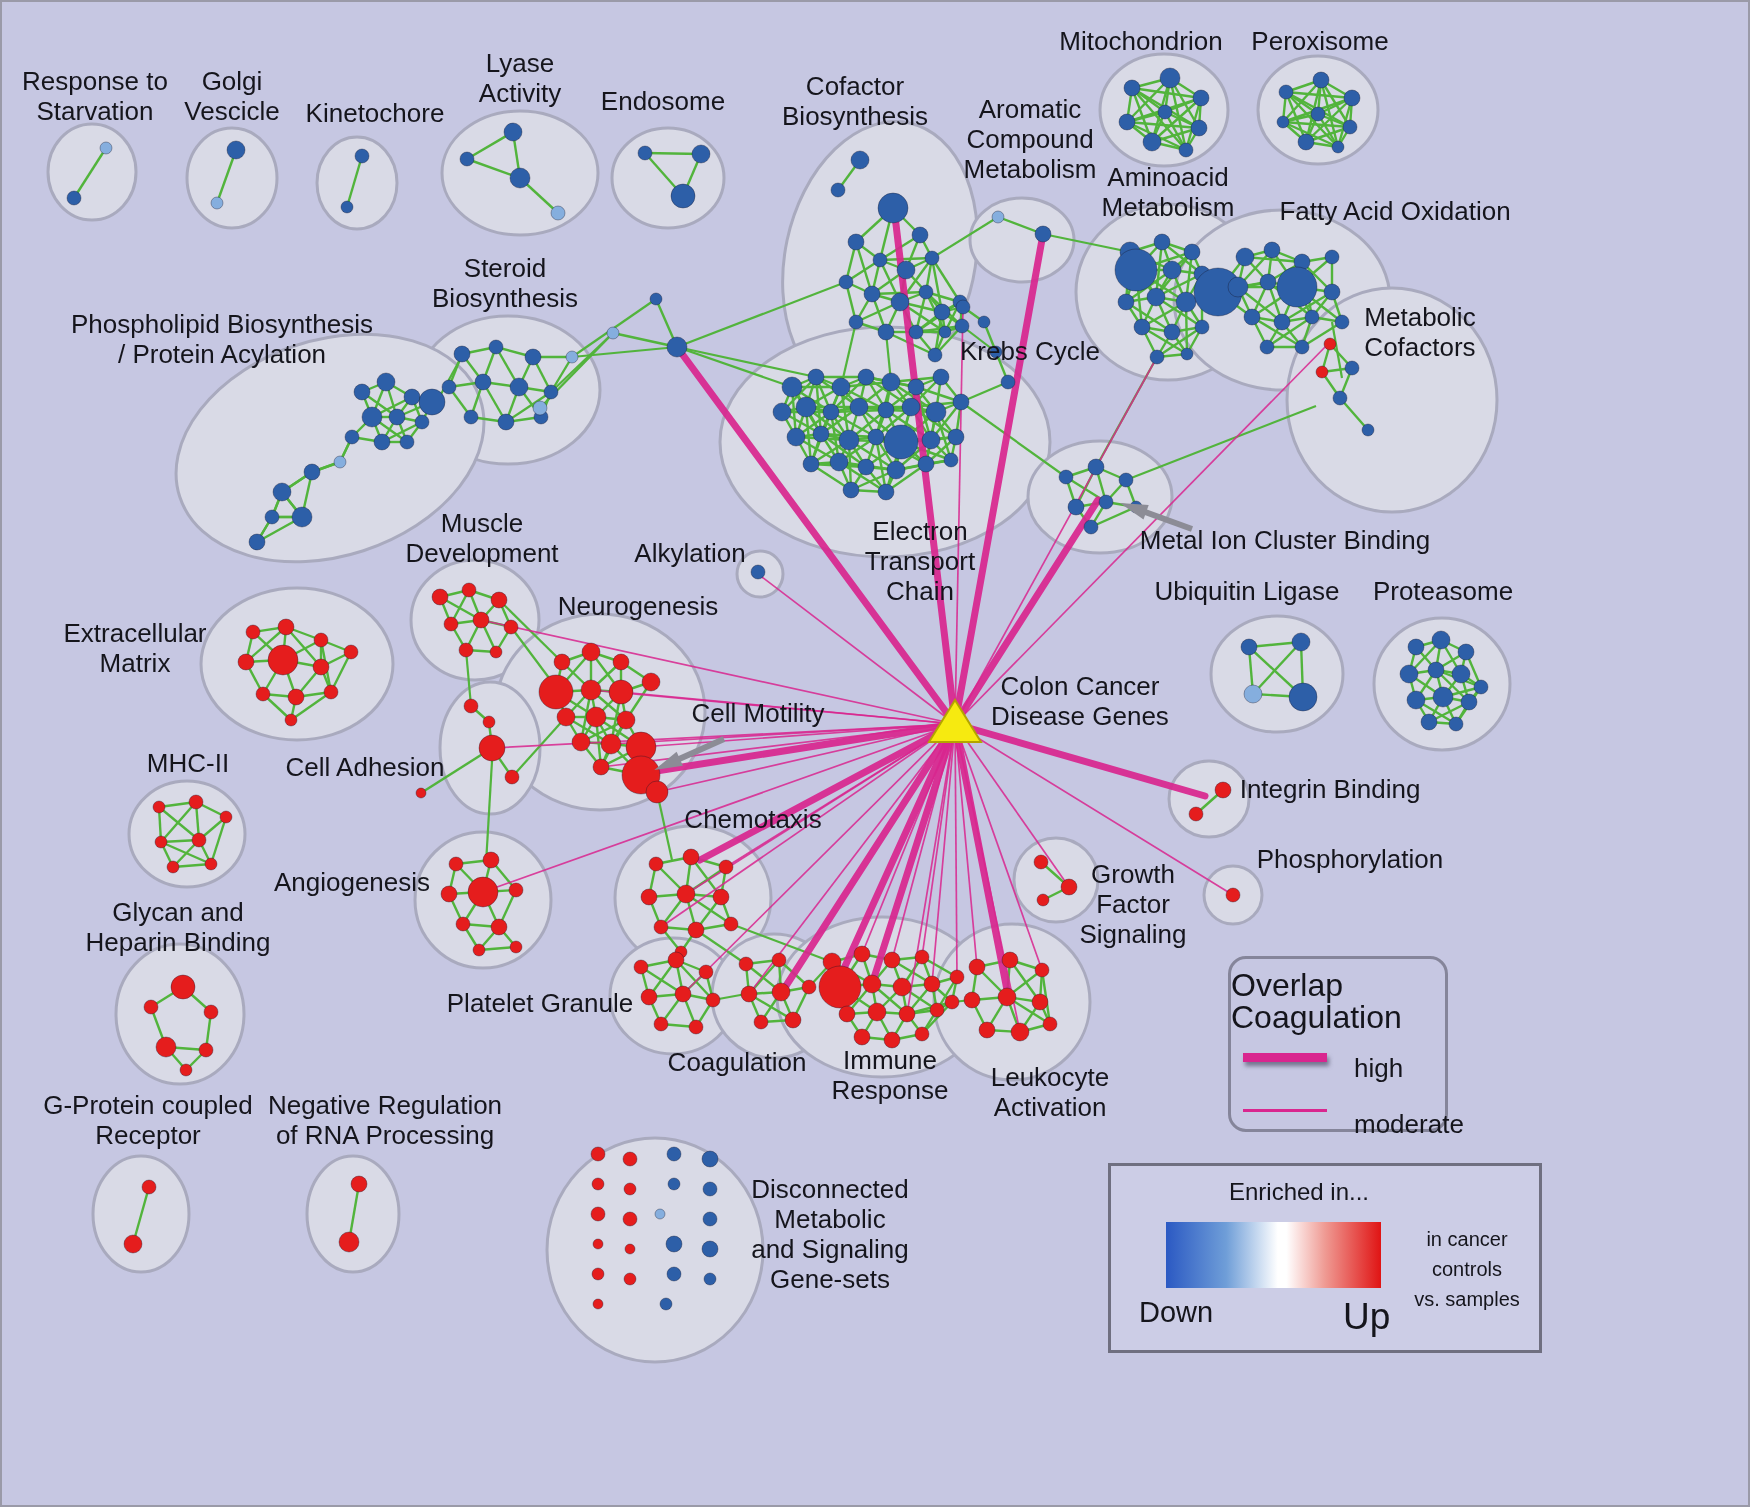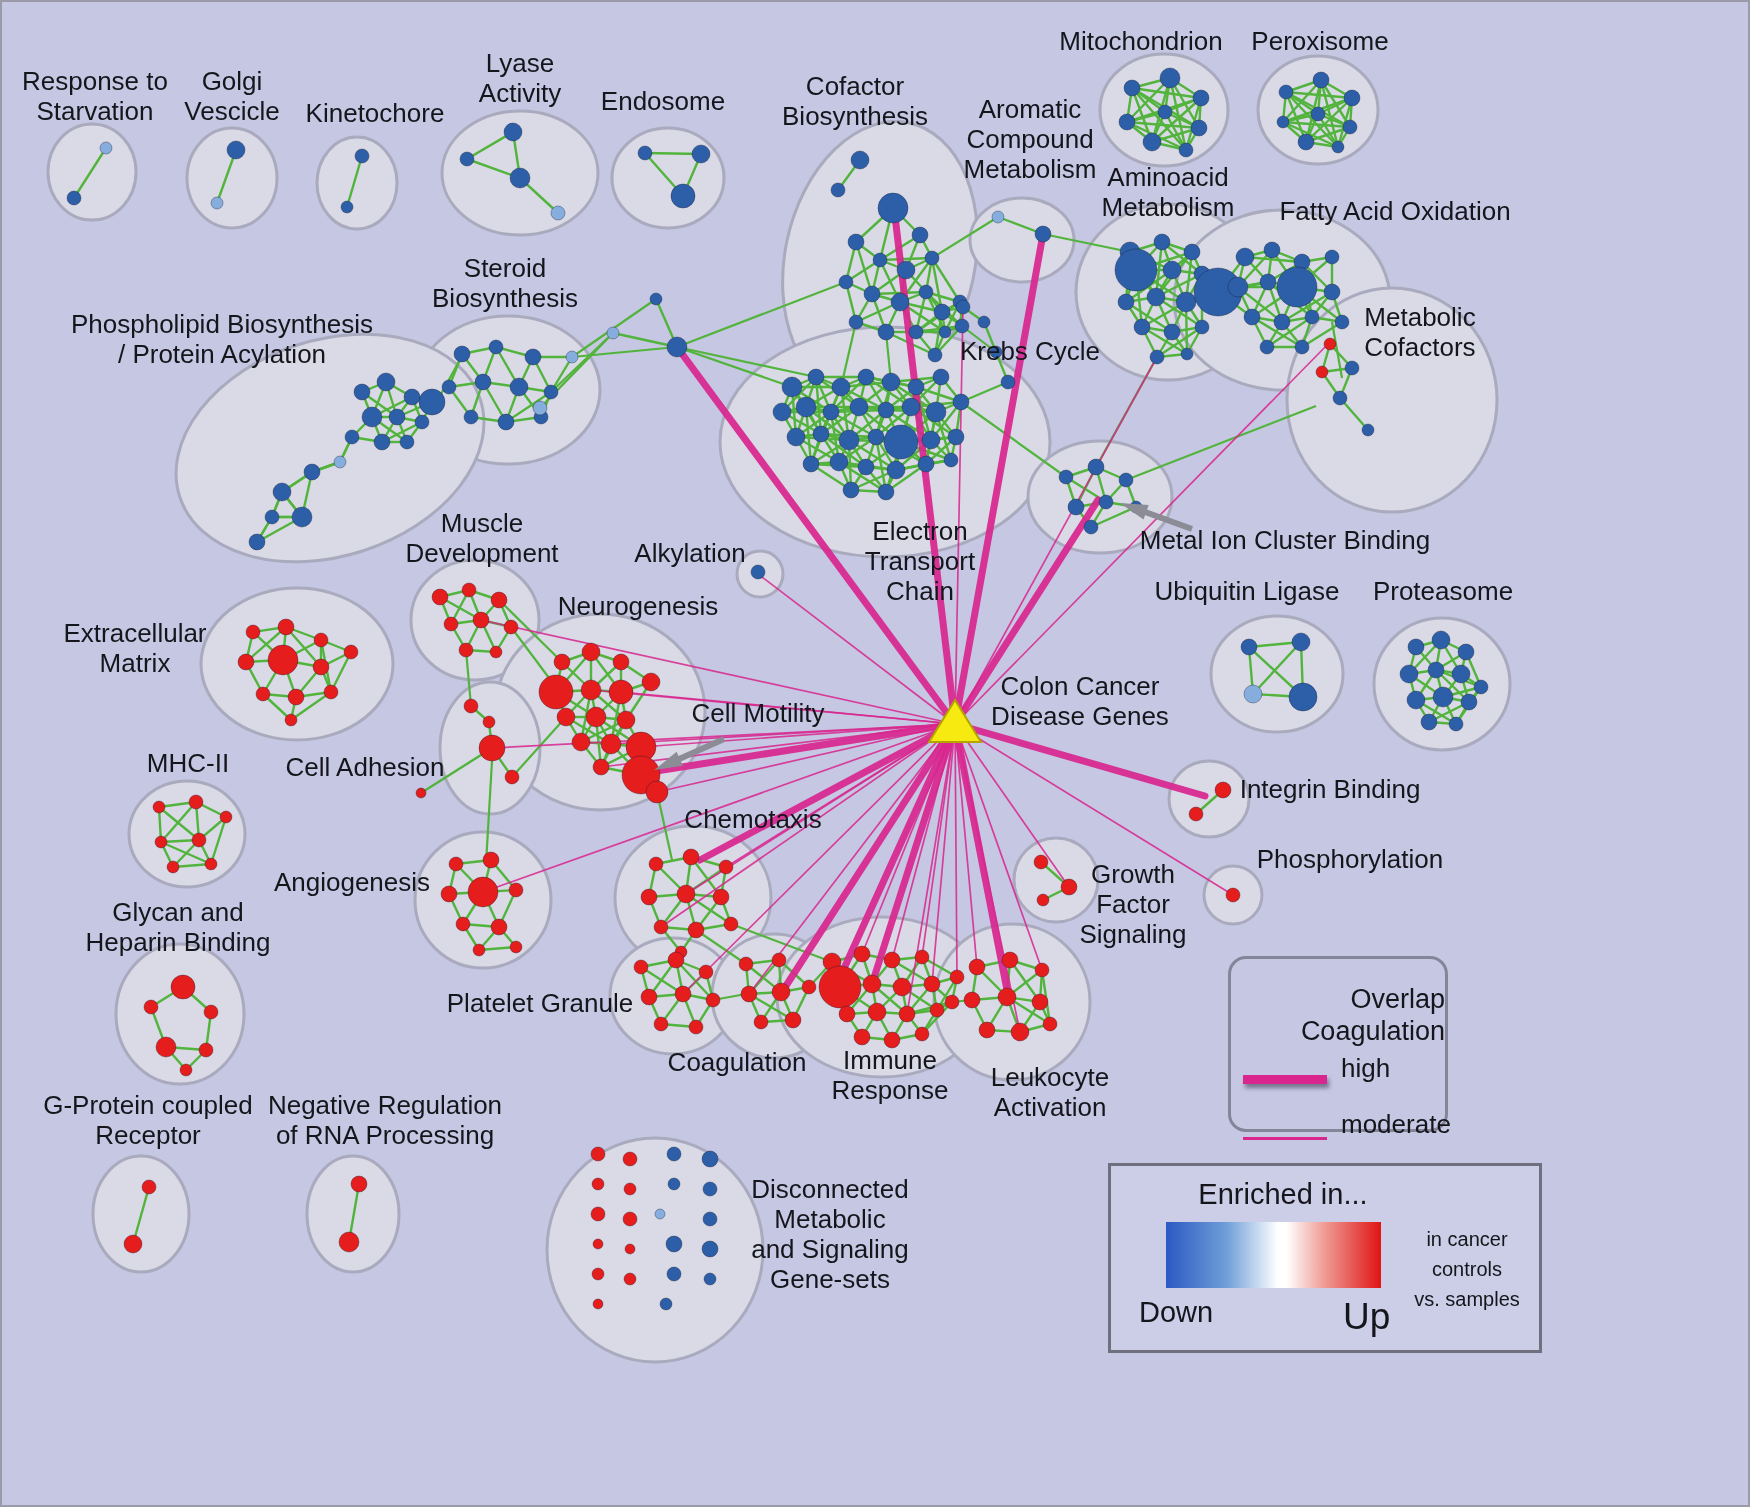"Overlap" #overlap-legend .title { font-size: 27px -> 32px; margin-top: 24px -> 10px; text-align: right -> left }
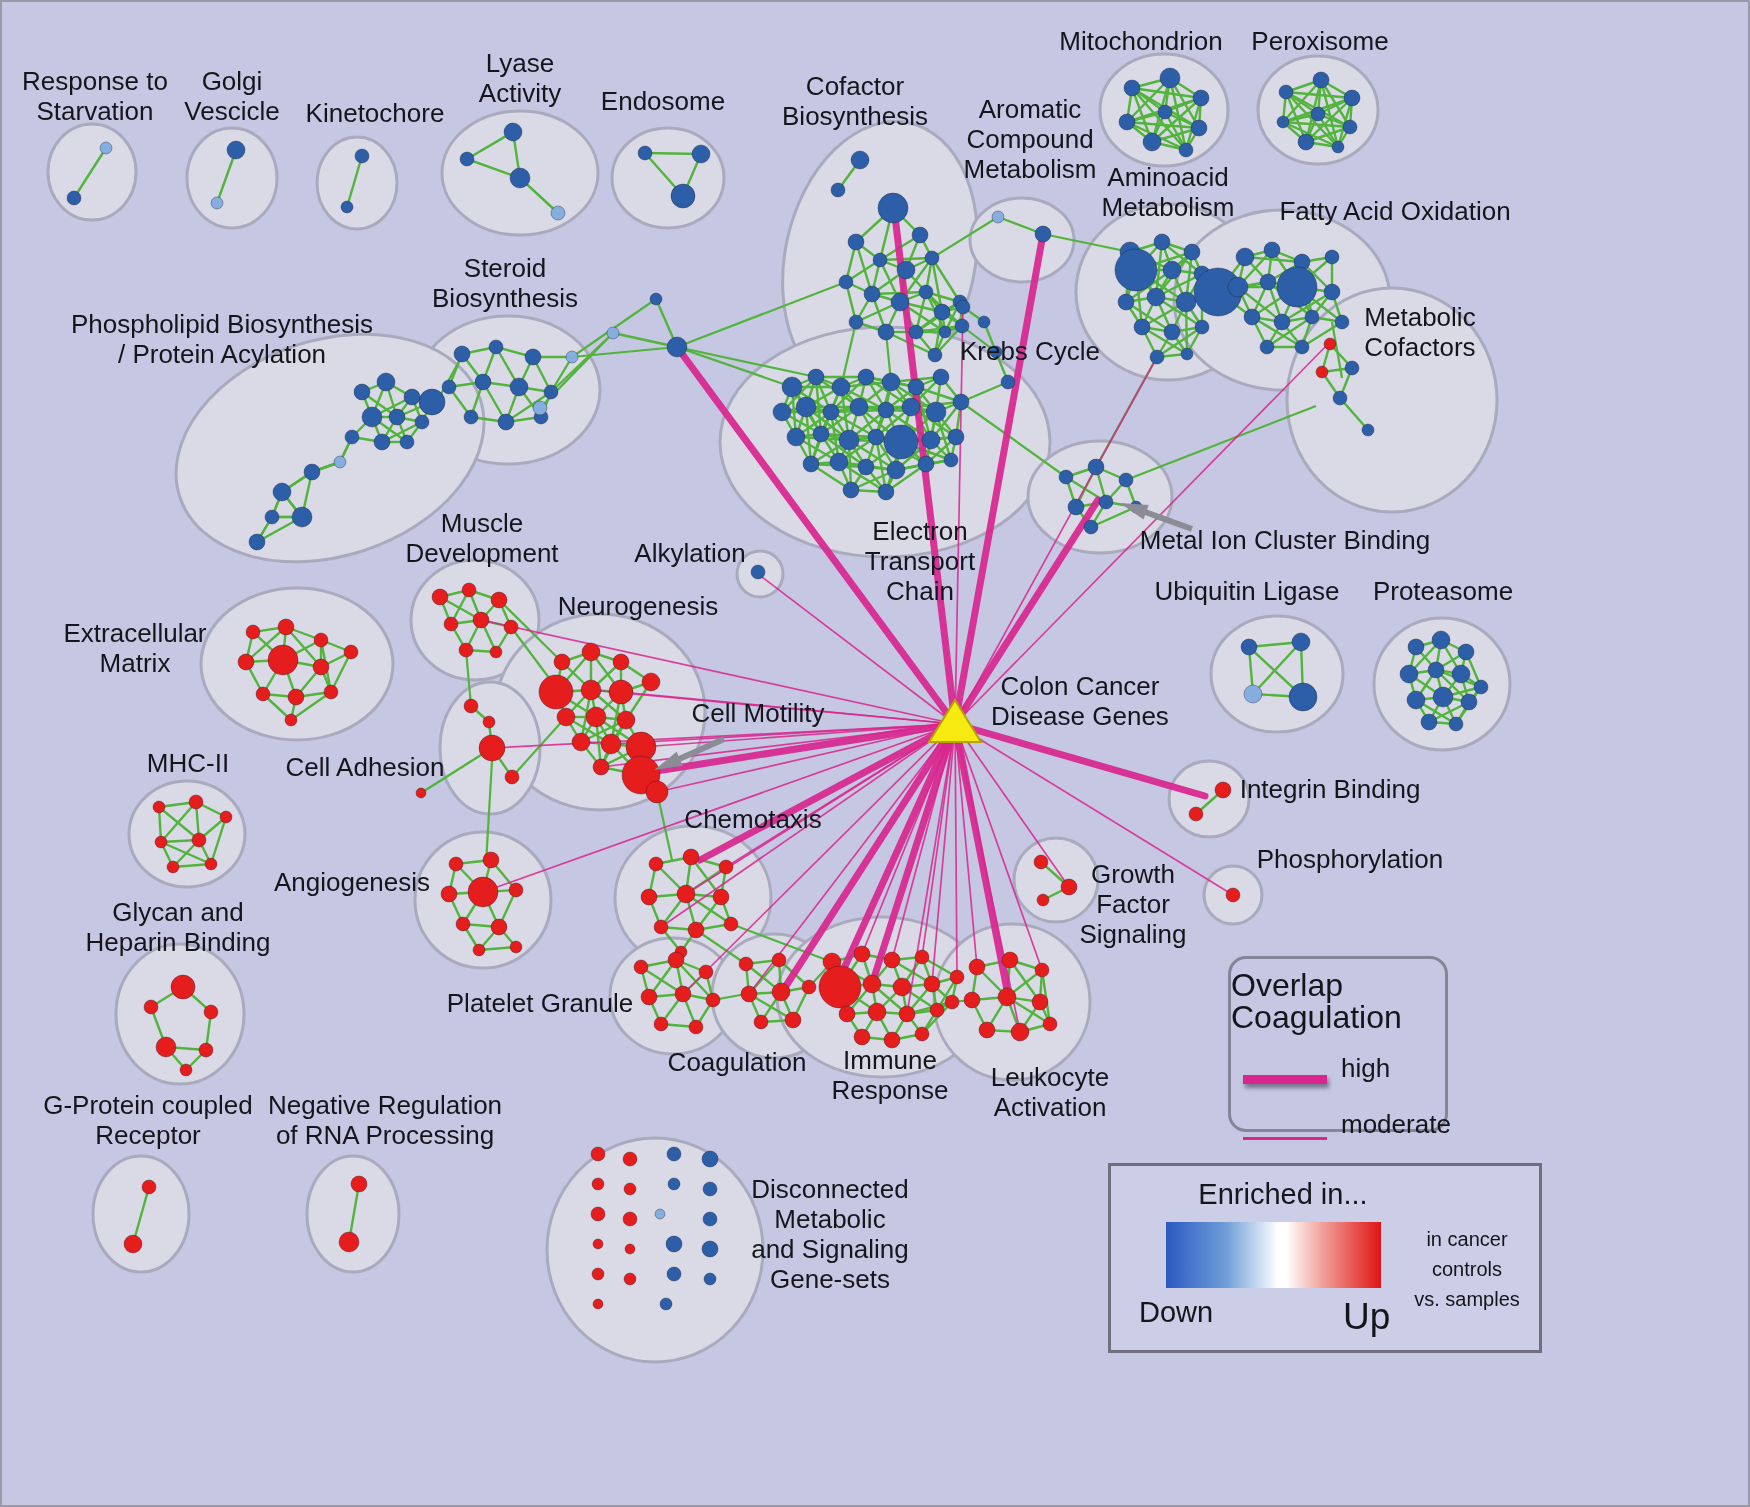"high" .ov-row { align-items: flex-end -> flex-start; gap: none -> 13px }
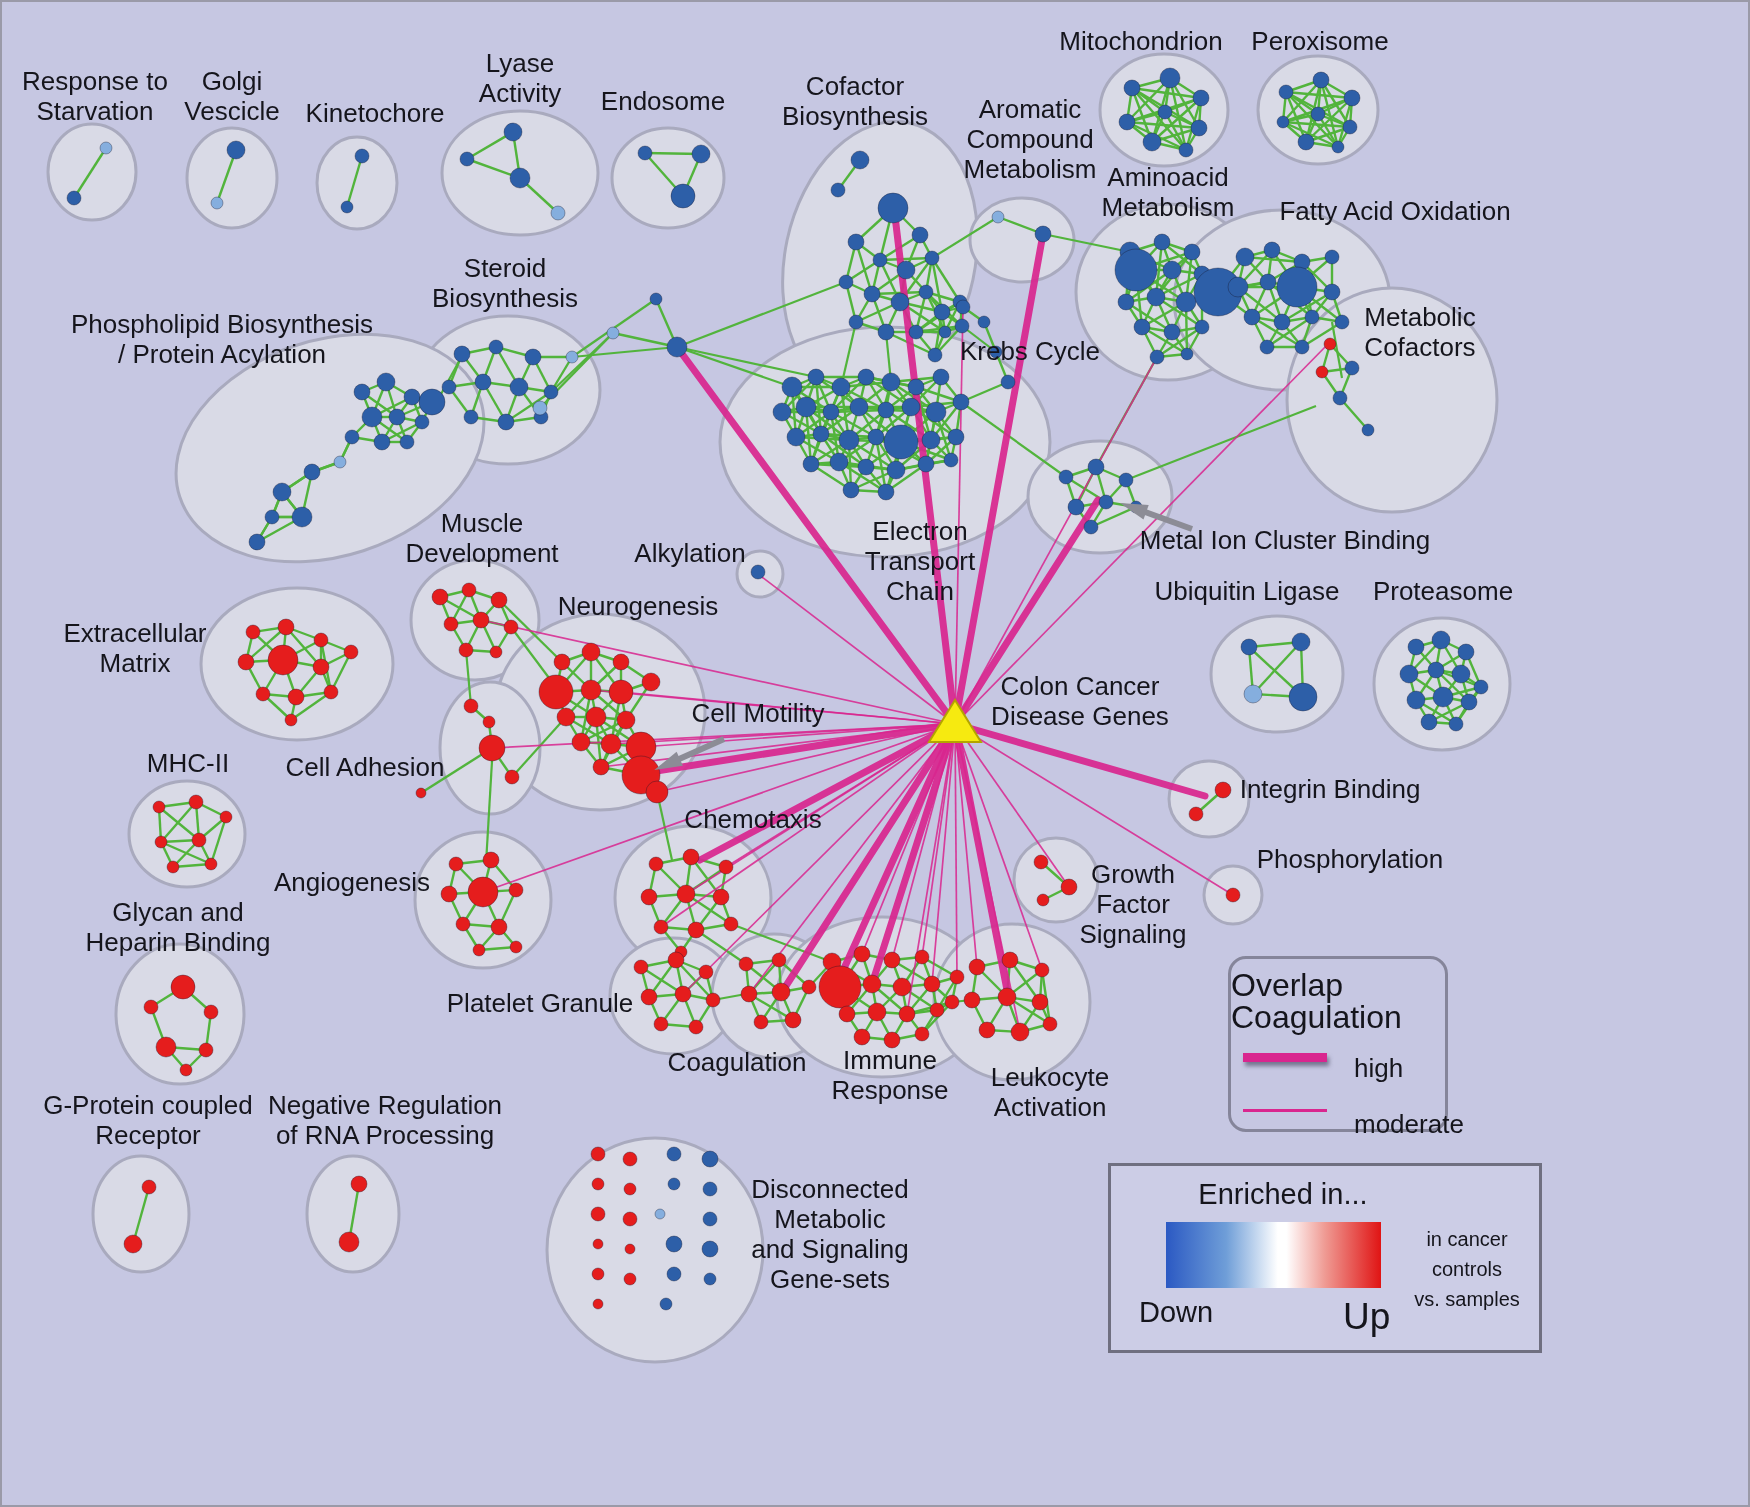"Enriched in..." #enriched-legend .title { font-size: 29px -> 24px; left: 0 -> 16px }
